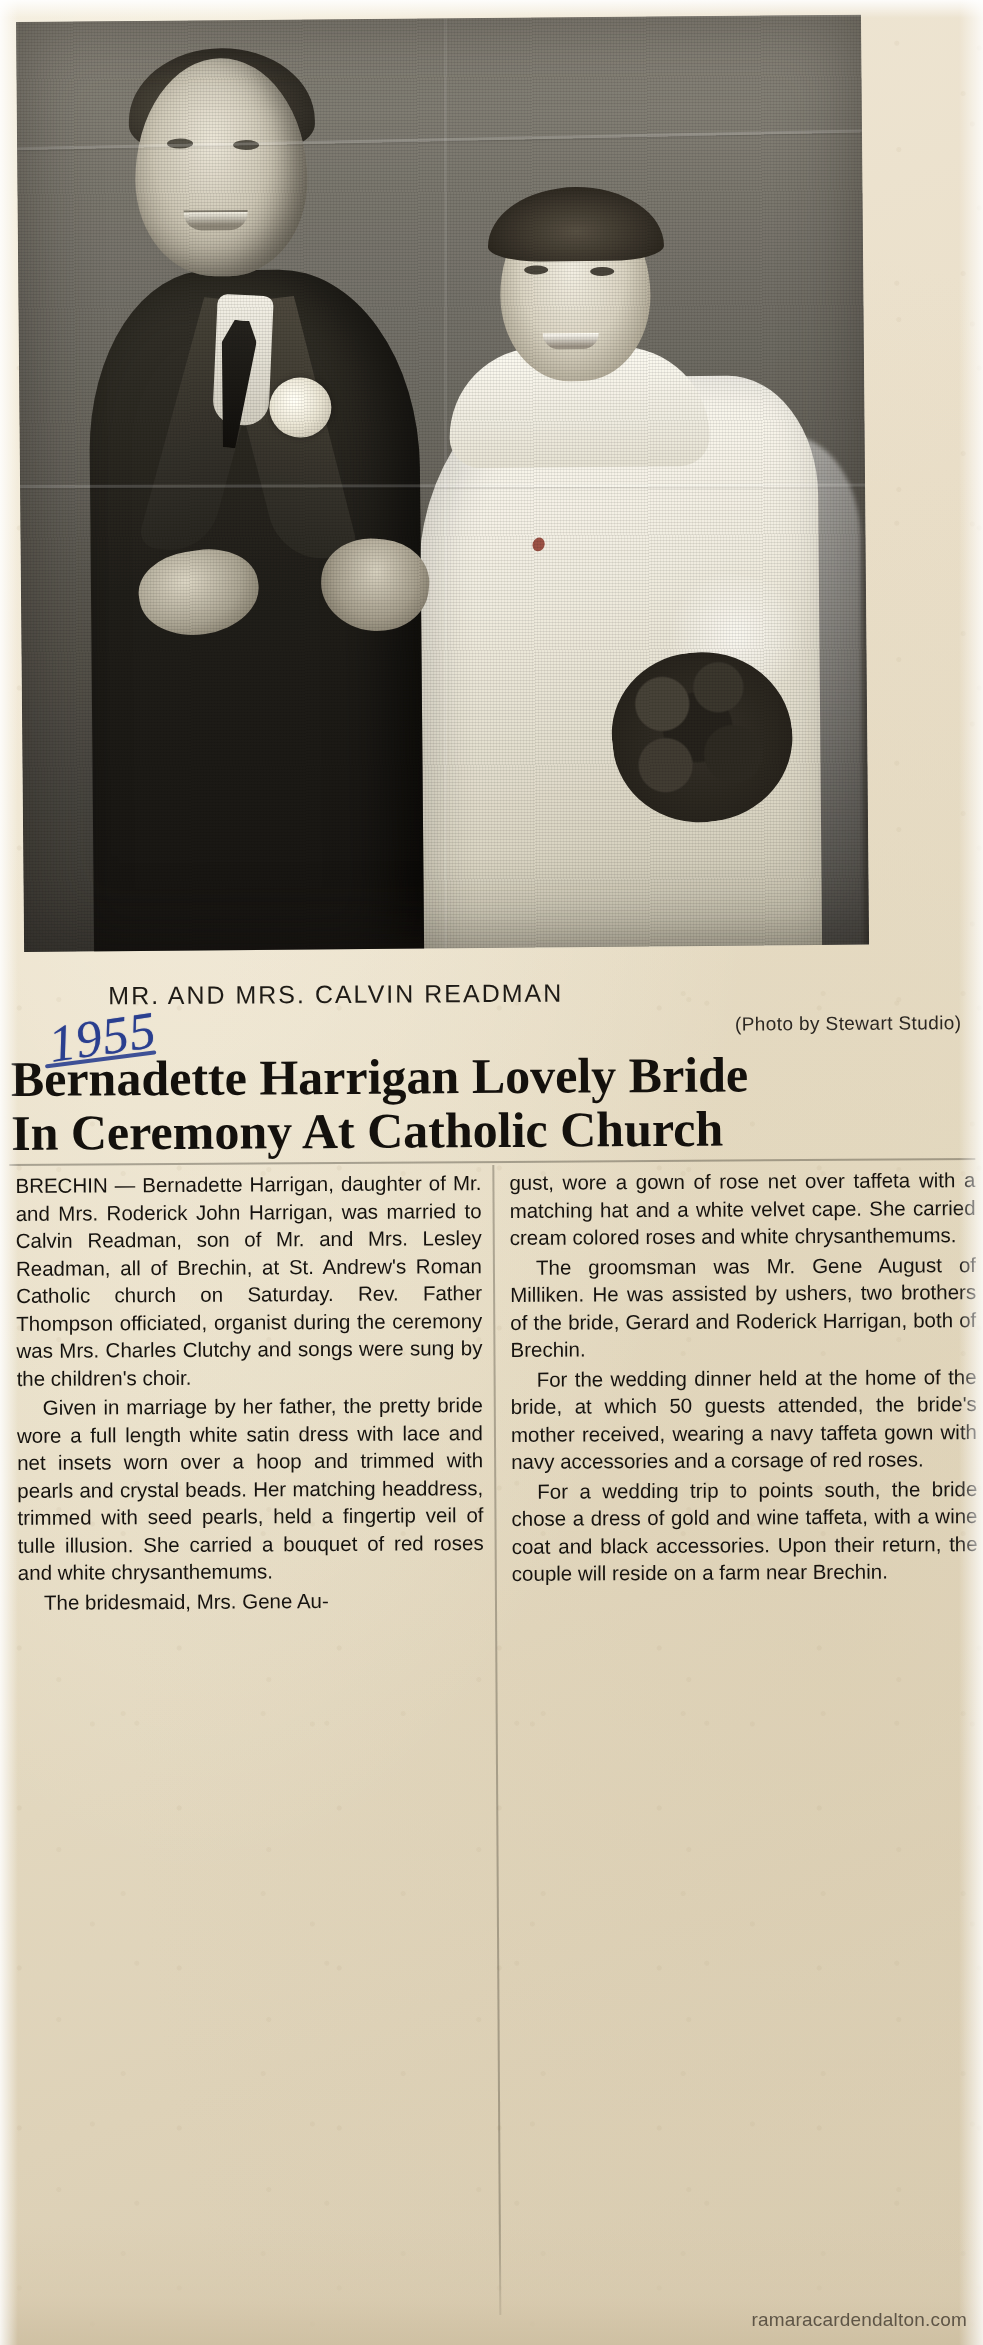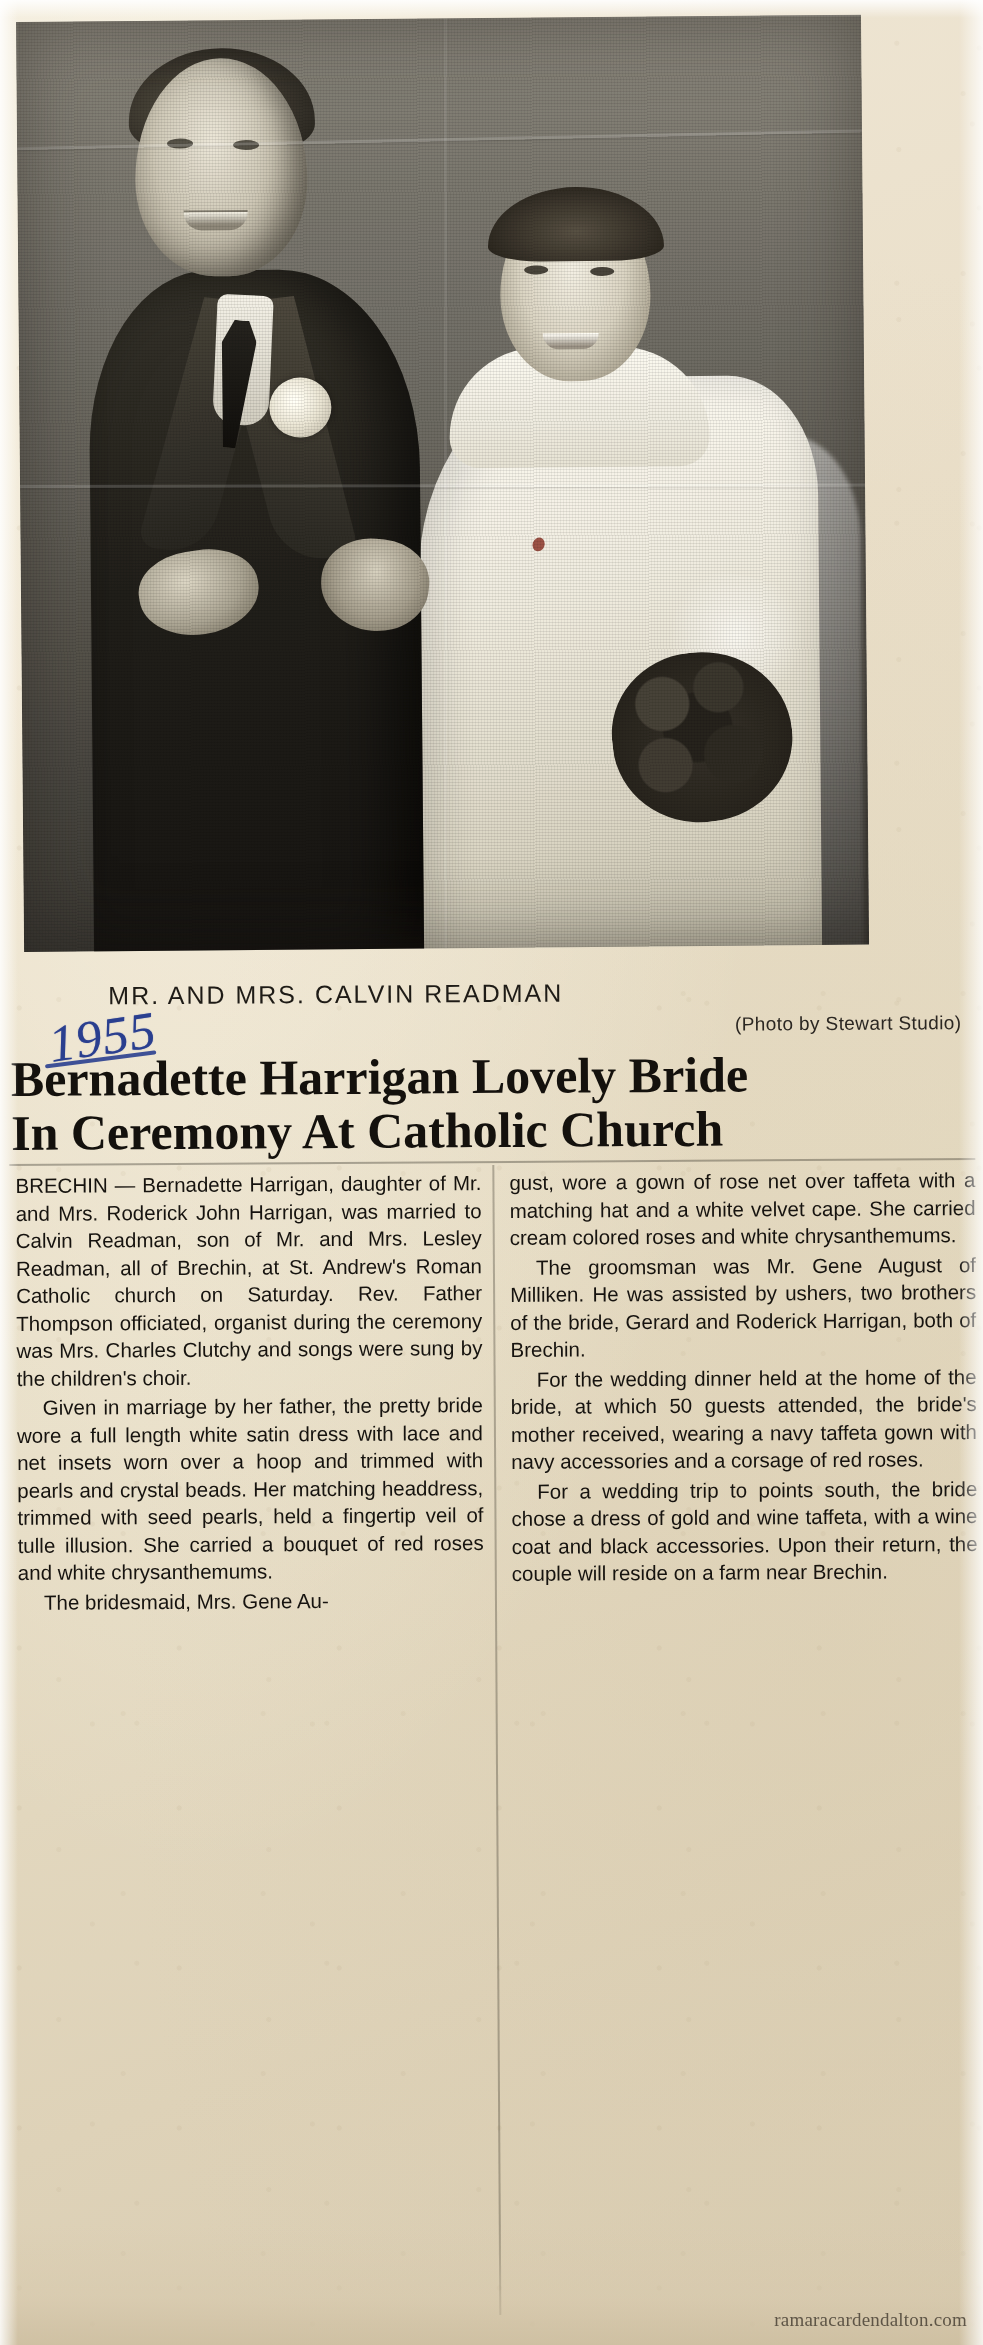"ramaracardendalton.com" .watermark { font-family: Liberation Serif, serif -> Liberation Sans, sans-serif }
